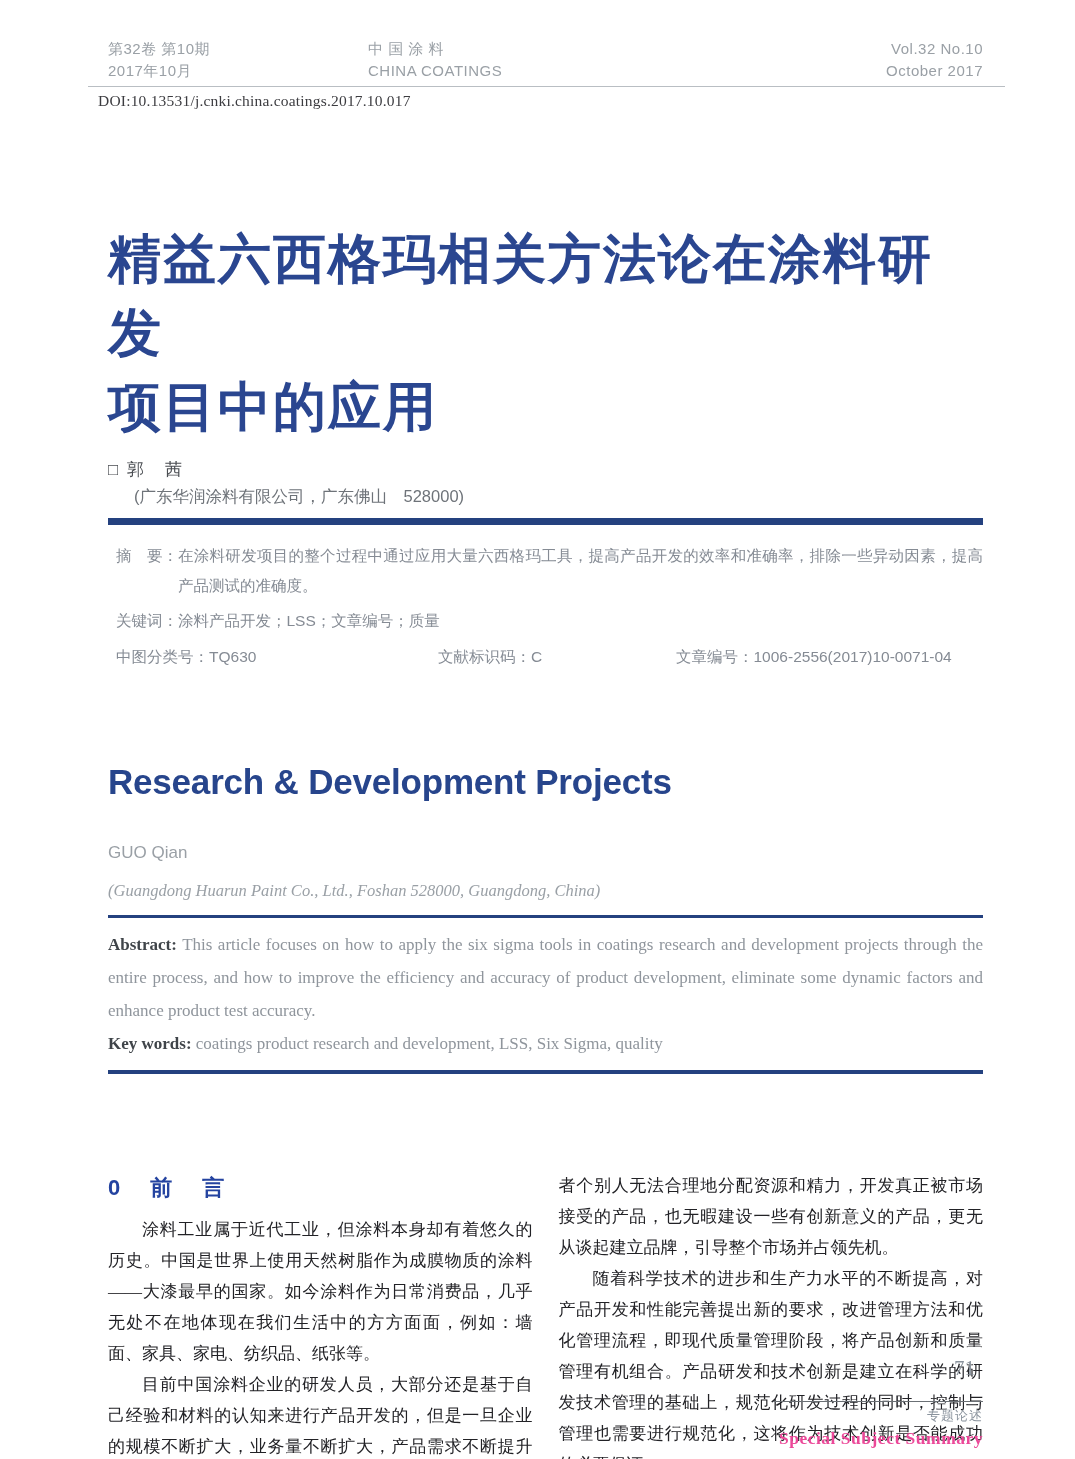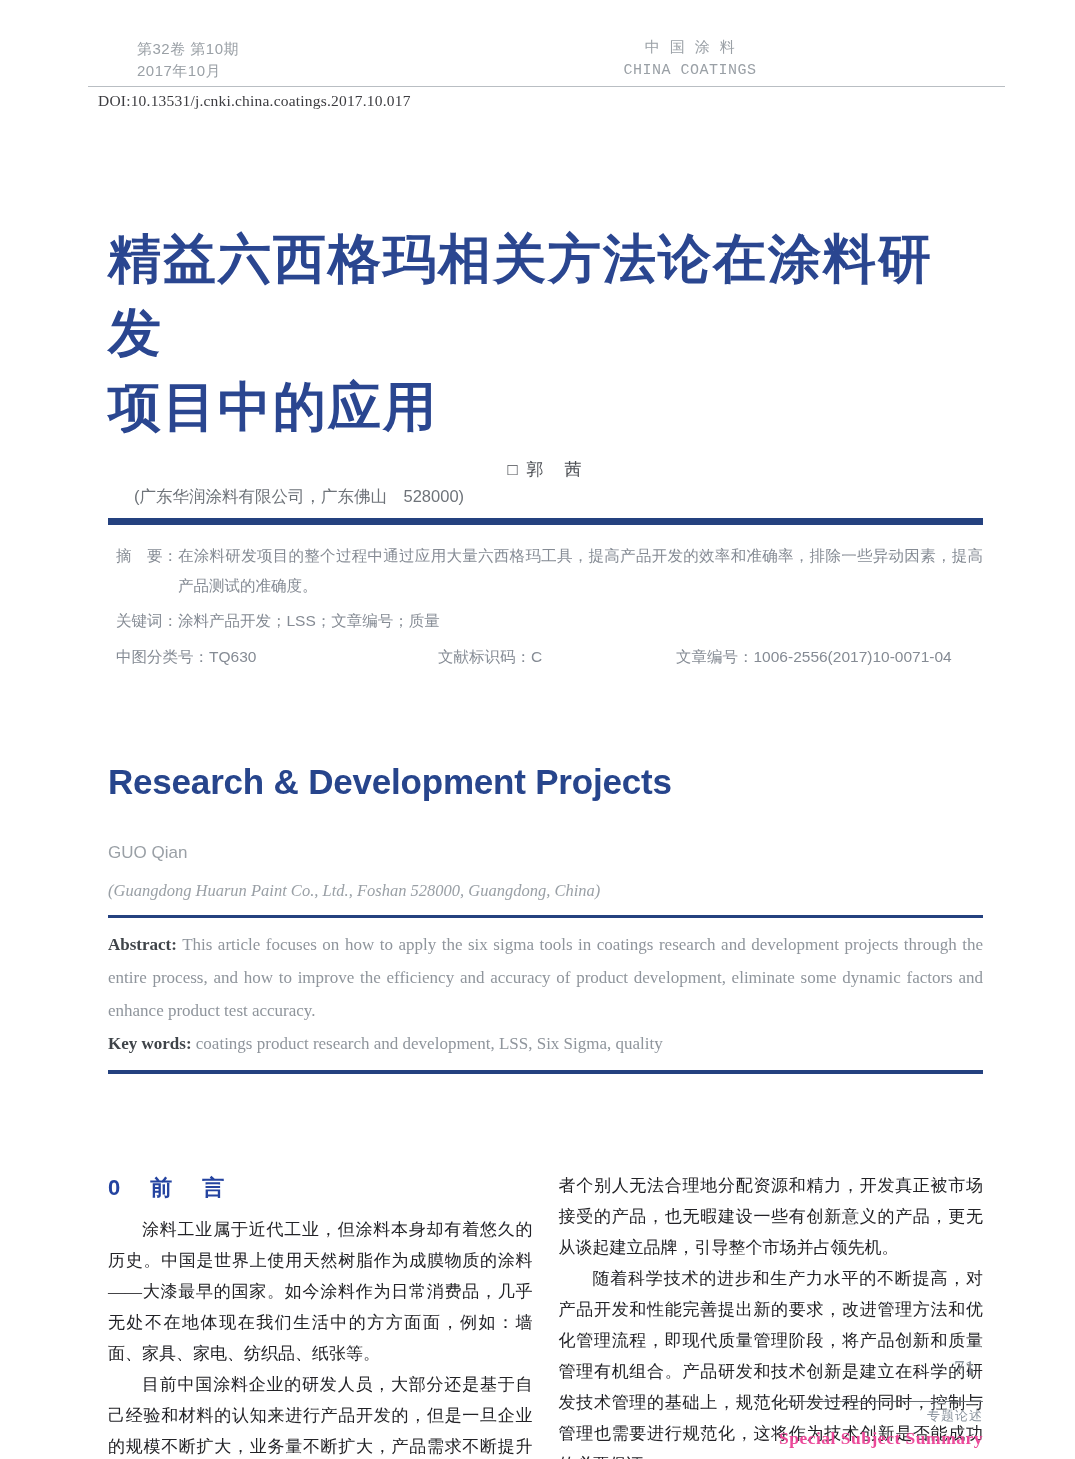"第32卷 第10期" .head-left { margin-left: 29px -> none }
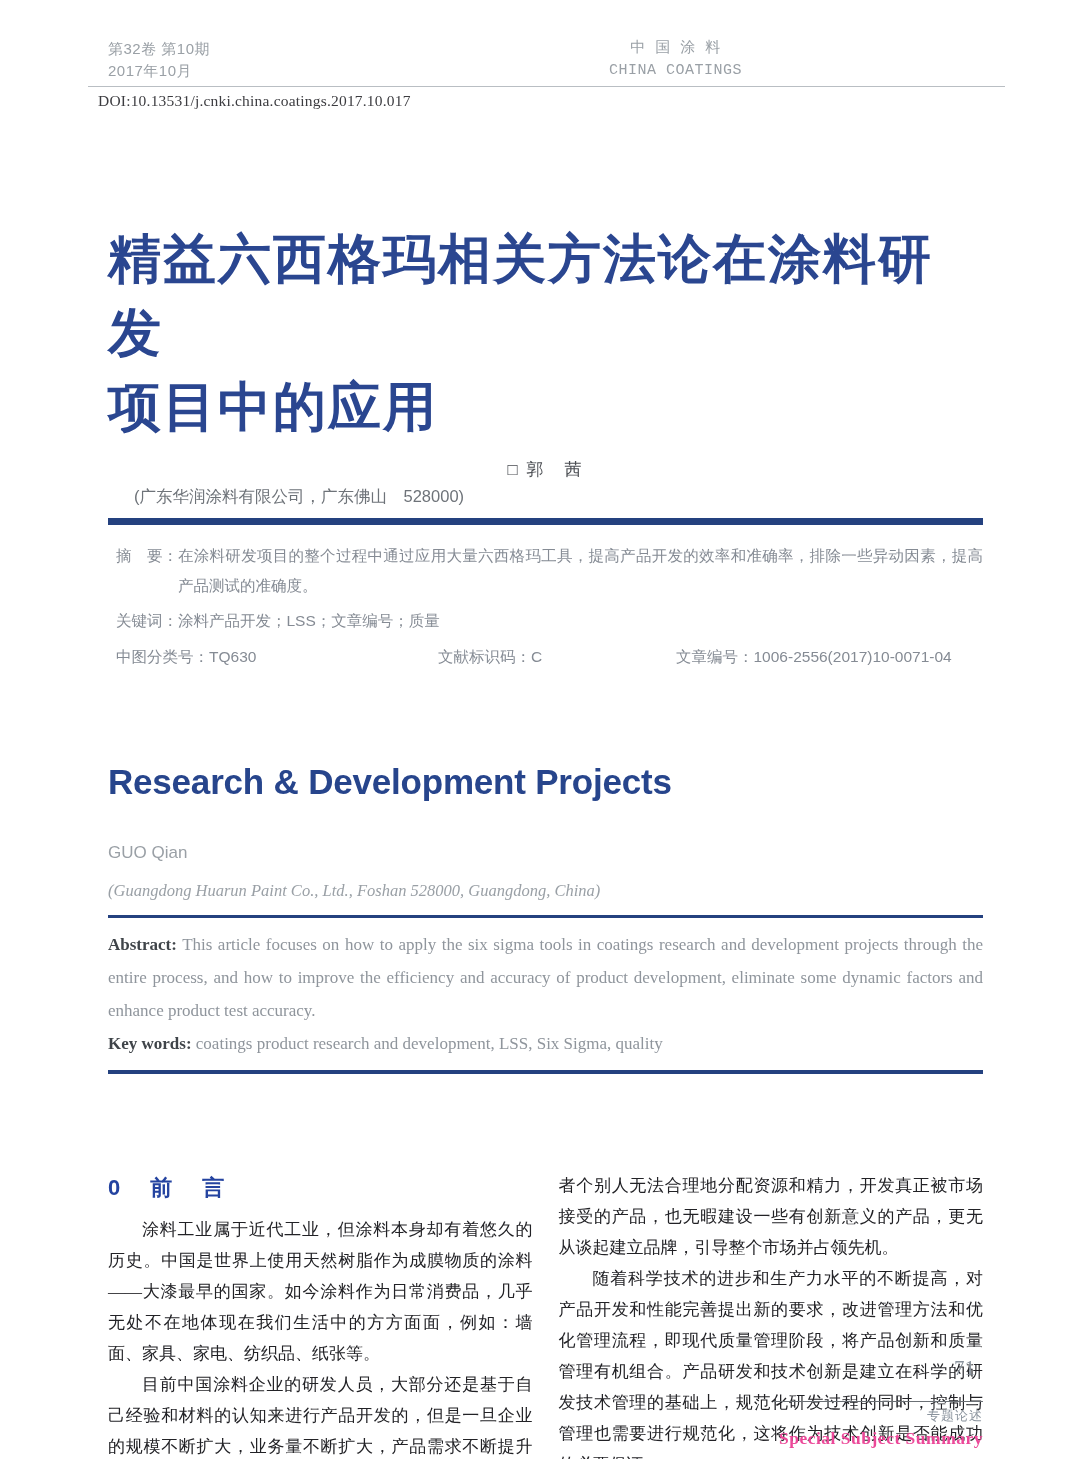"中 国 涂 料" .head-center { font-family: Liberation Mono, monospace -> none; text-align: center -> none }
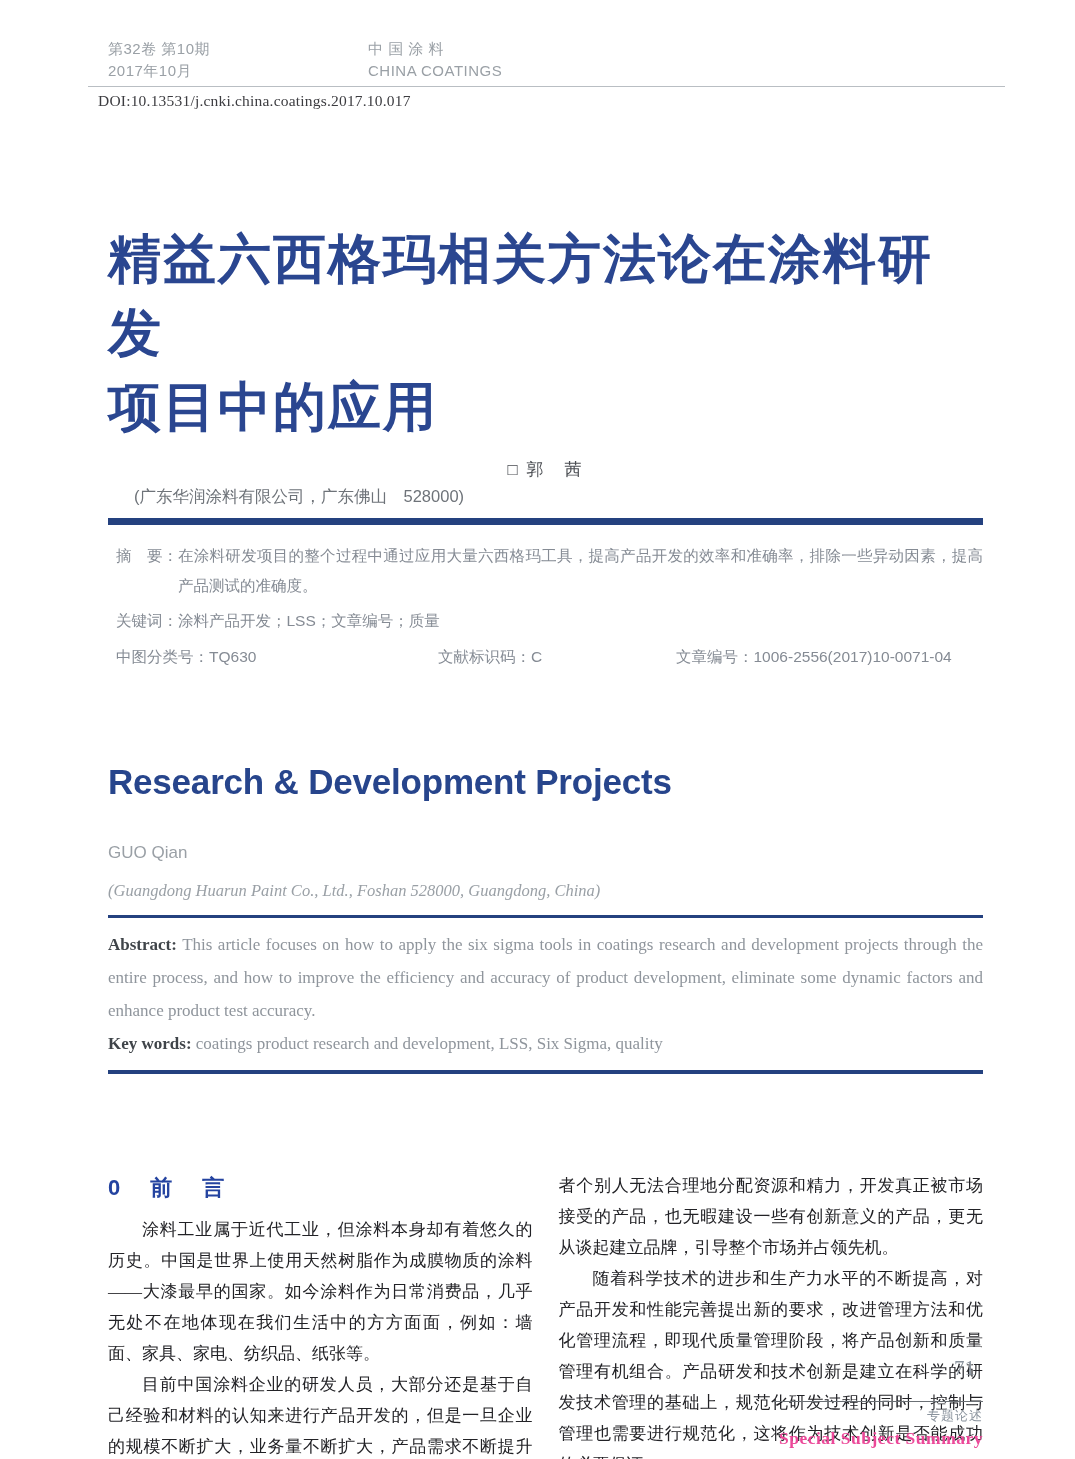"Vol.32 No.10" div.head-right { html: none -> <div> <div>Vol.32 No.10</div> <div>October 2017</div> </div> }
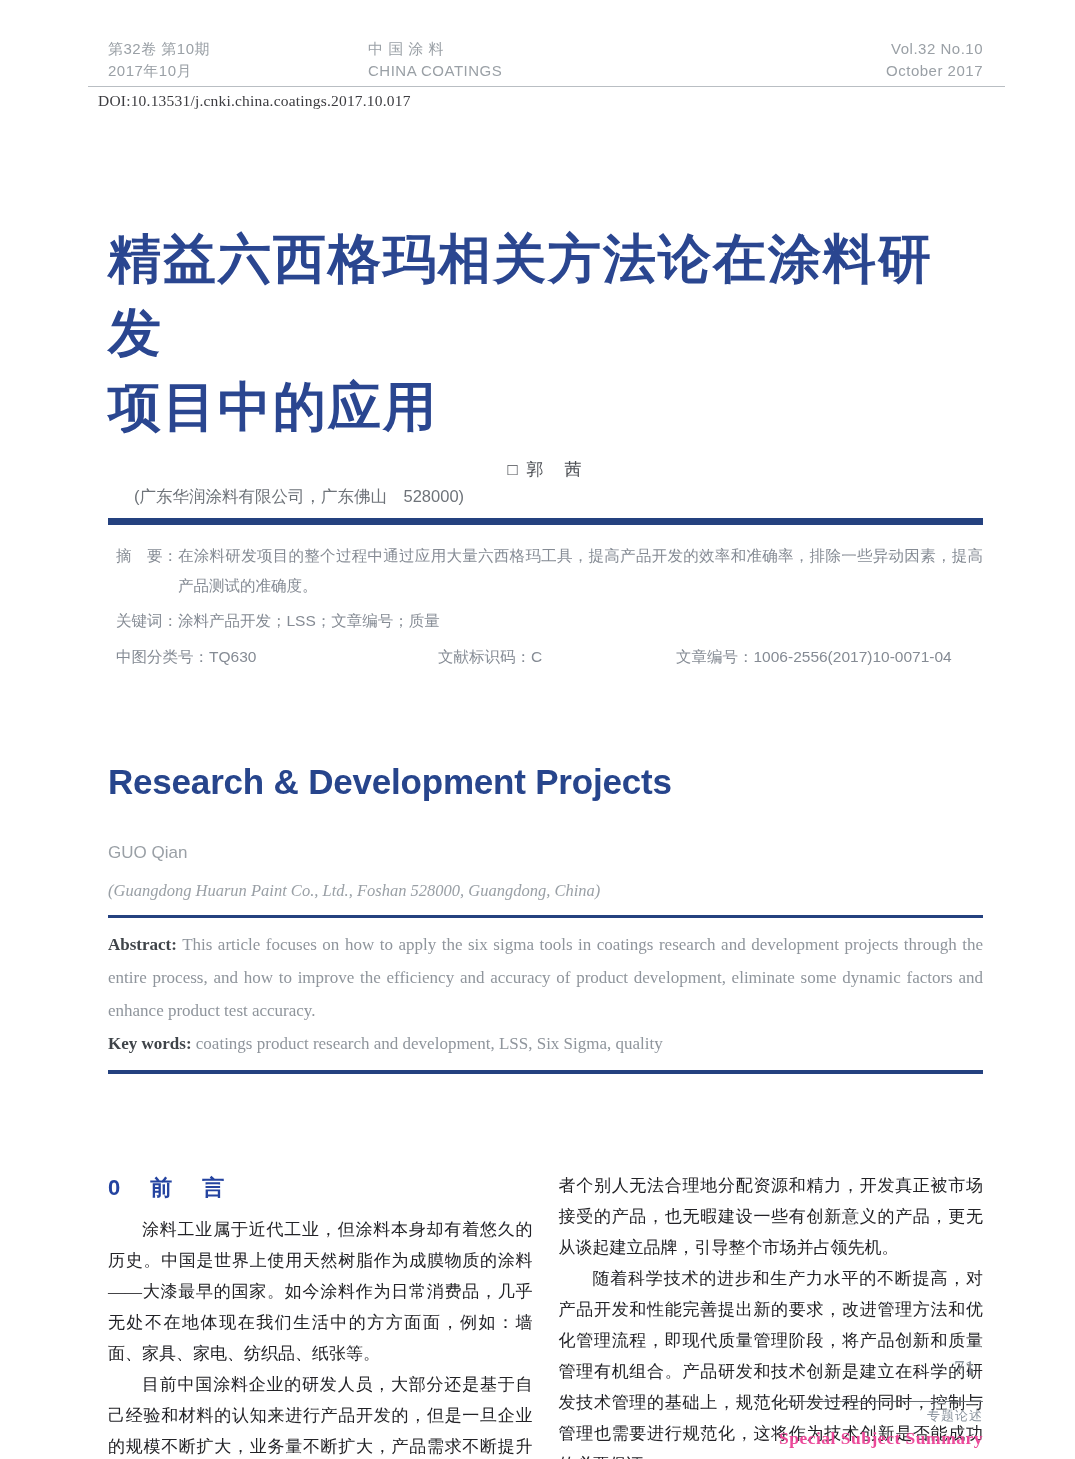"□ 郭 茜" .cn-author { text-align: center -> none }
